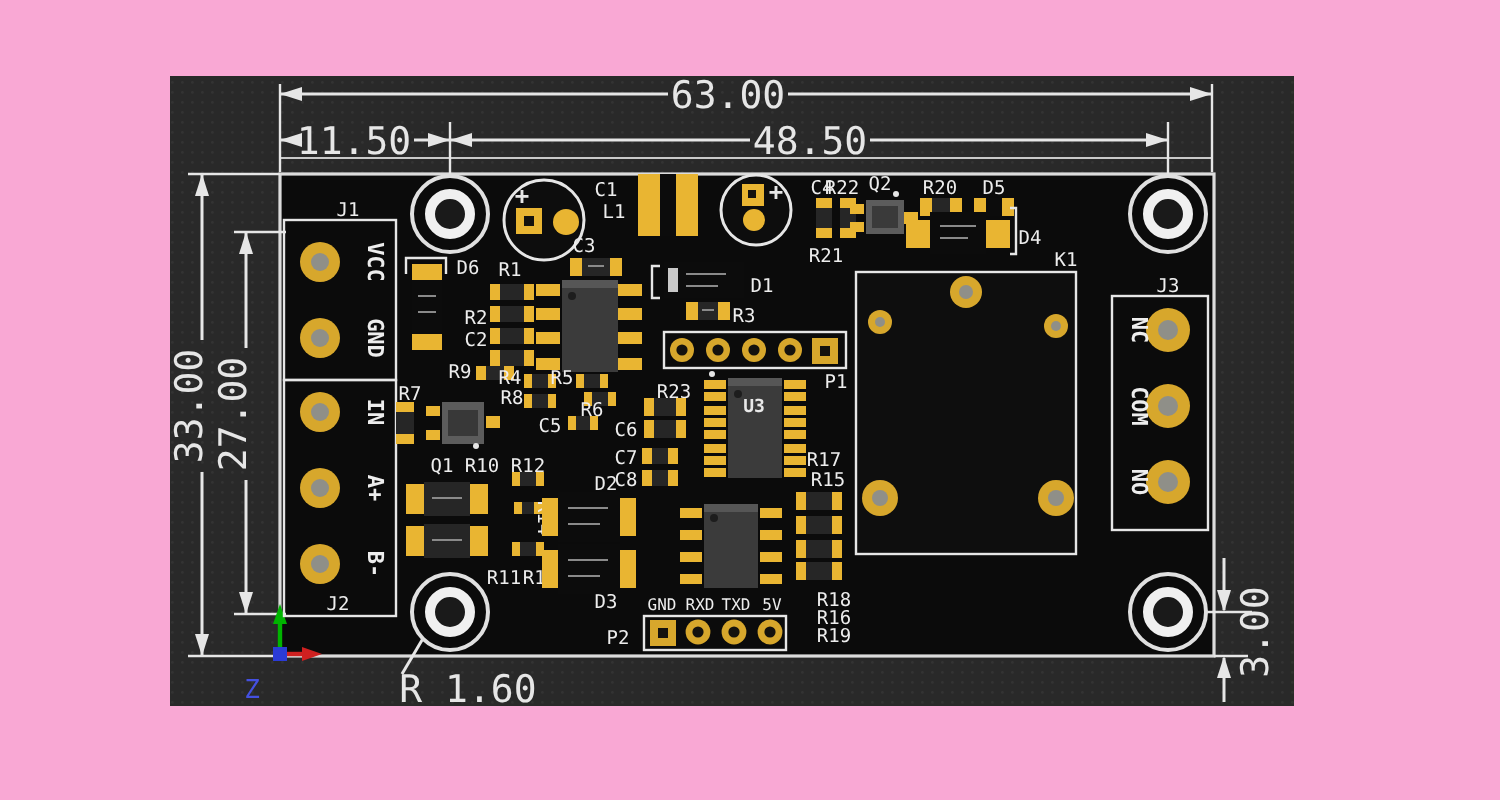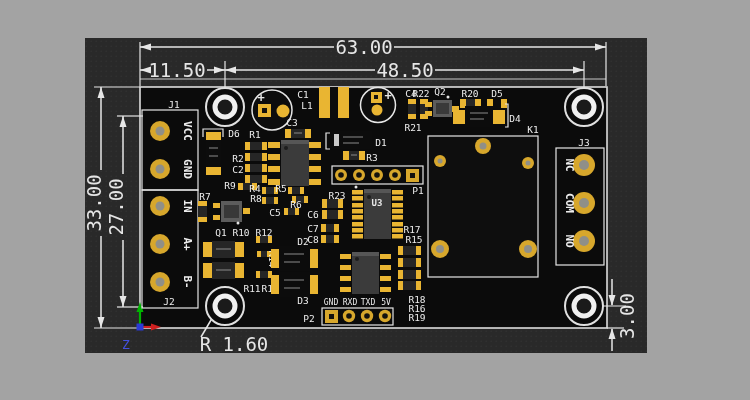"63.00" #stage { background: #a3a3a3 -> #f9a8d4 }
